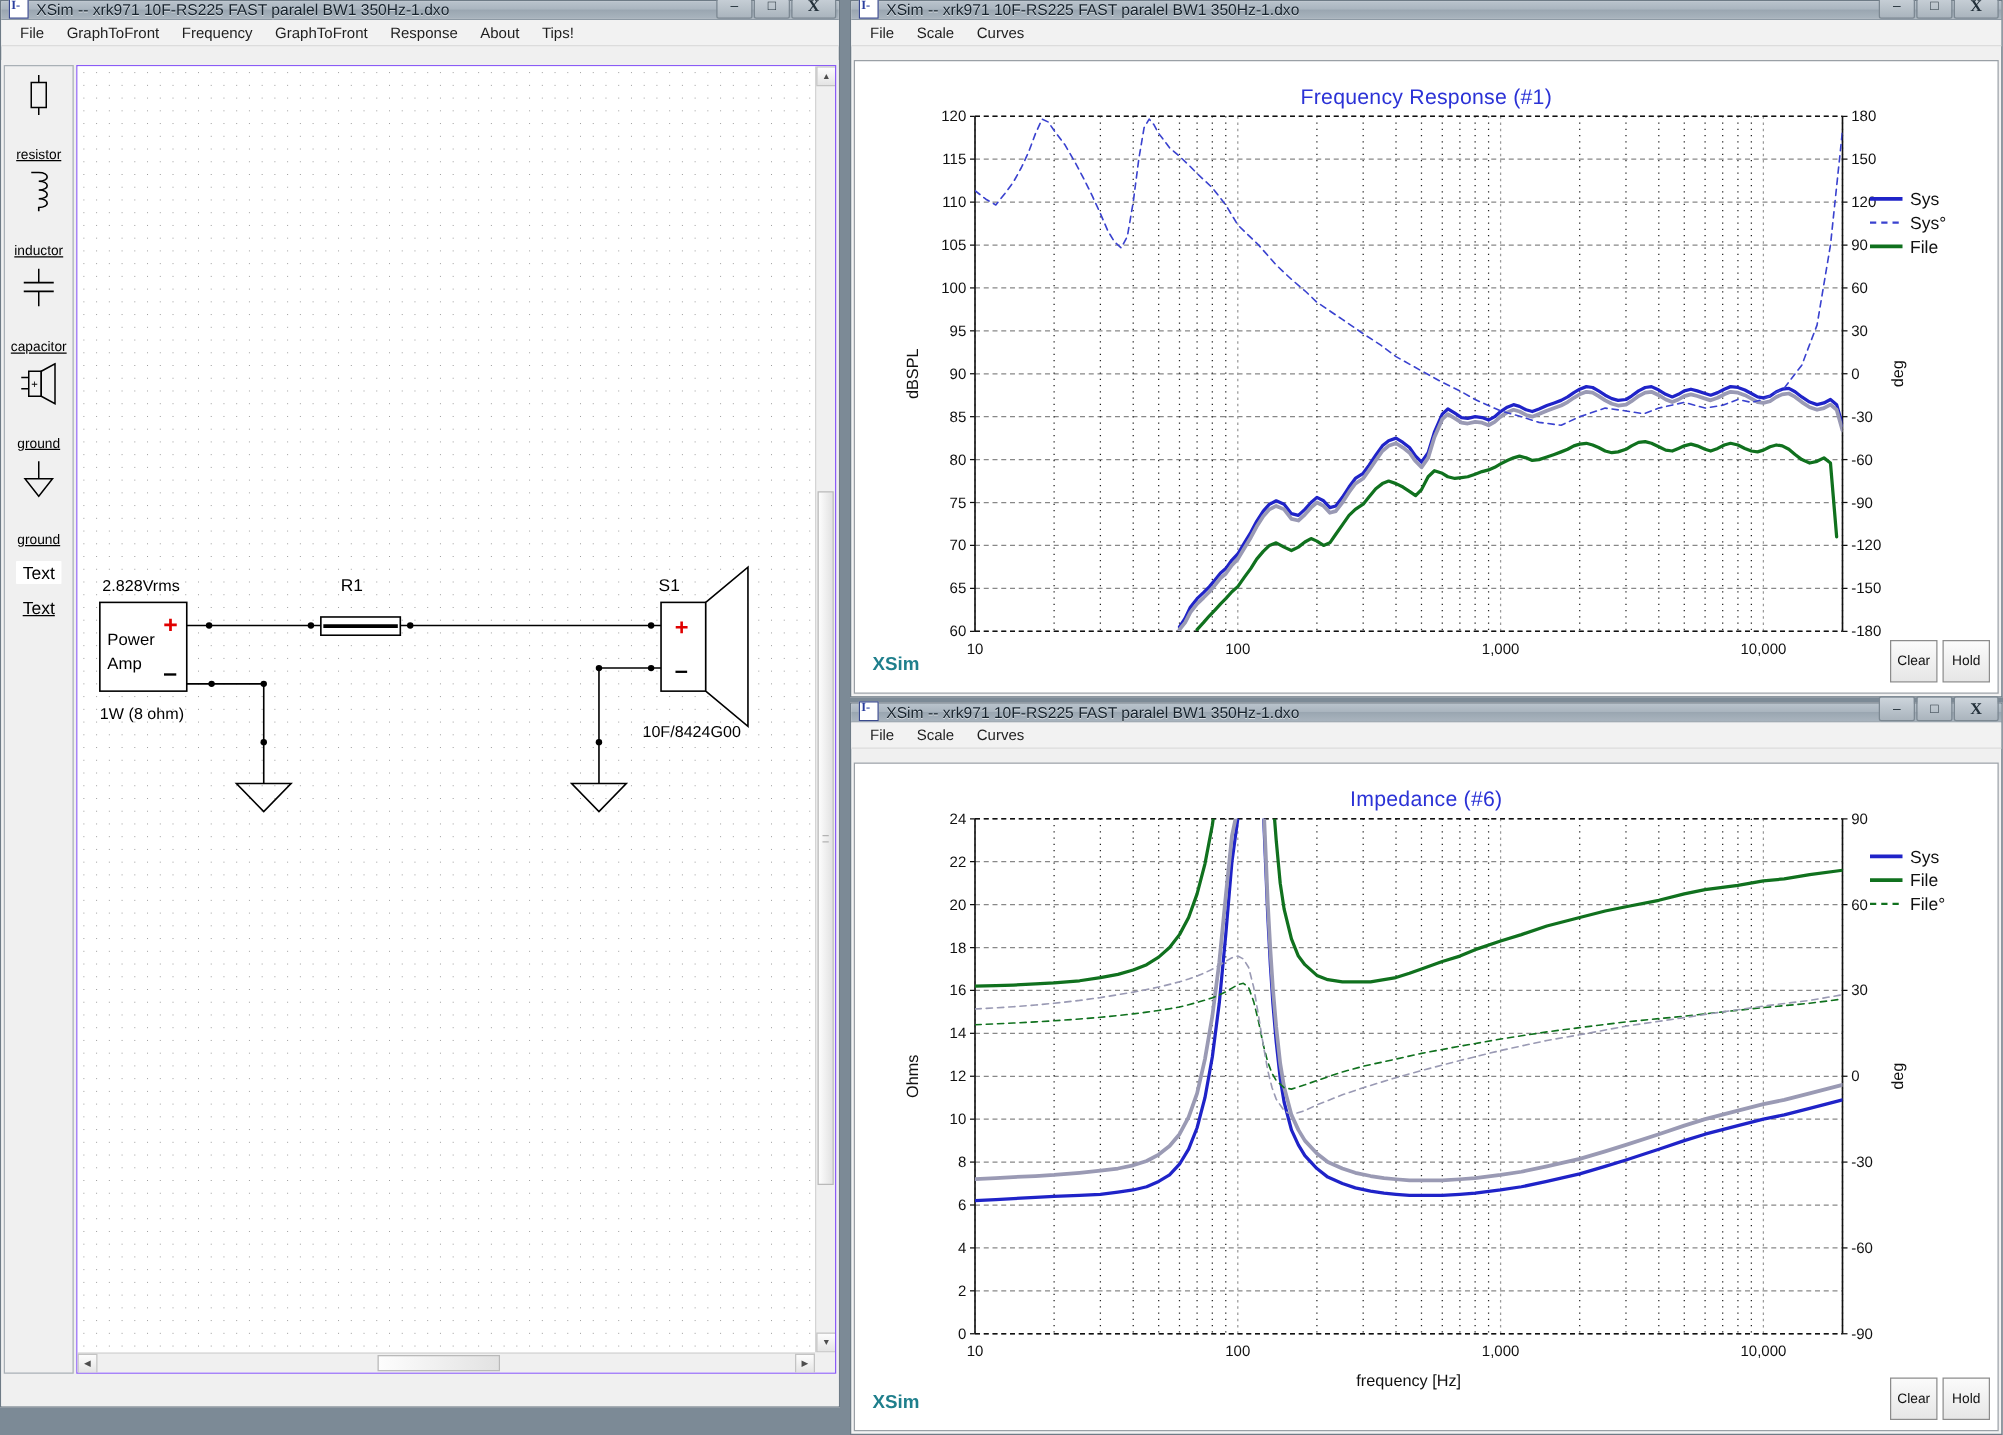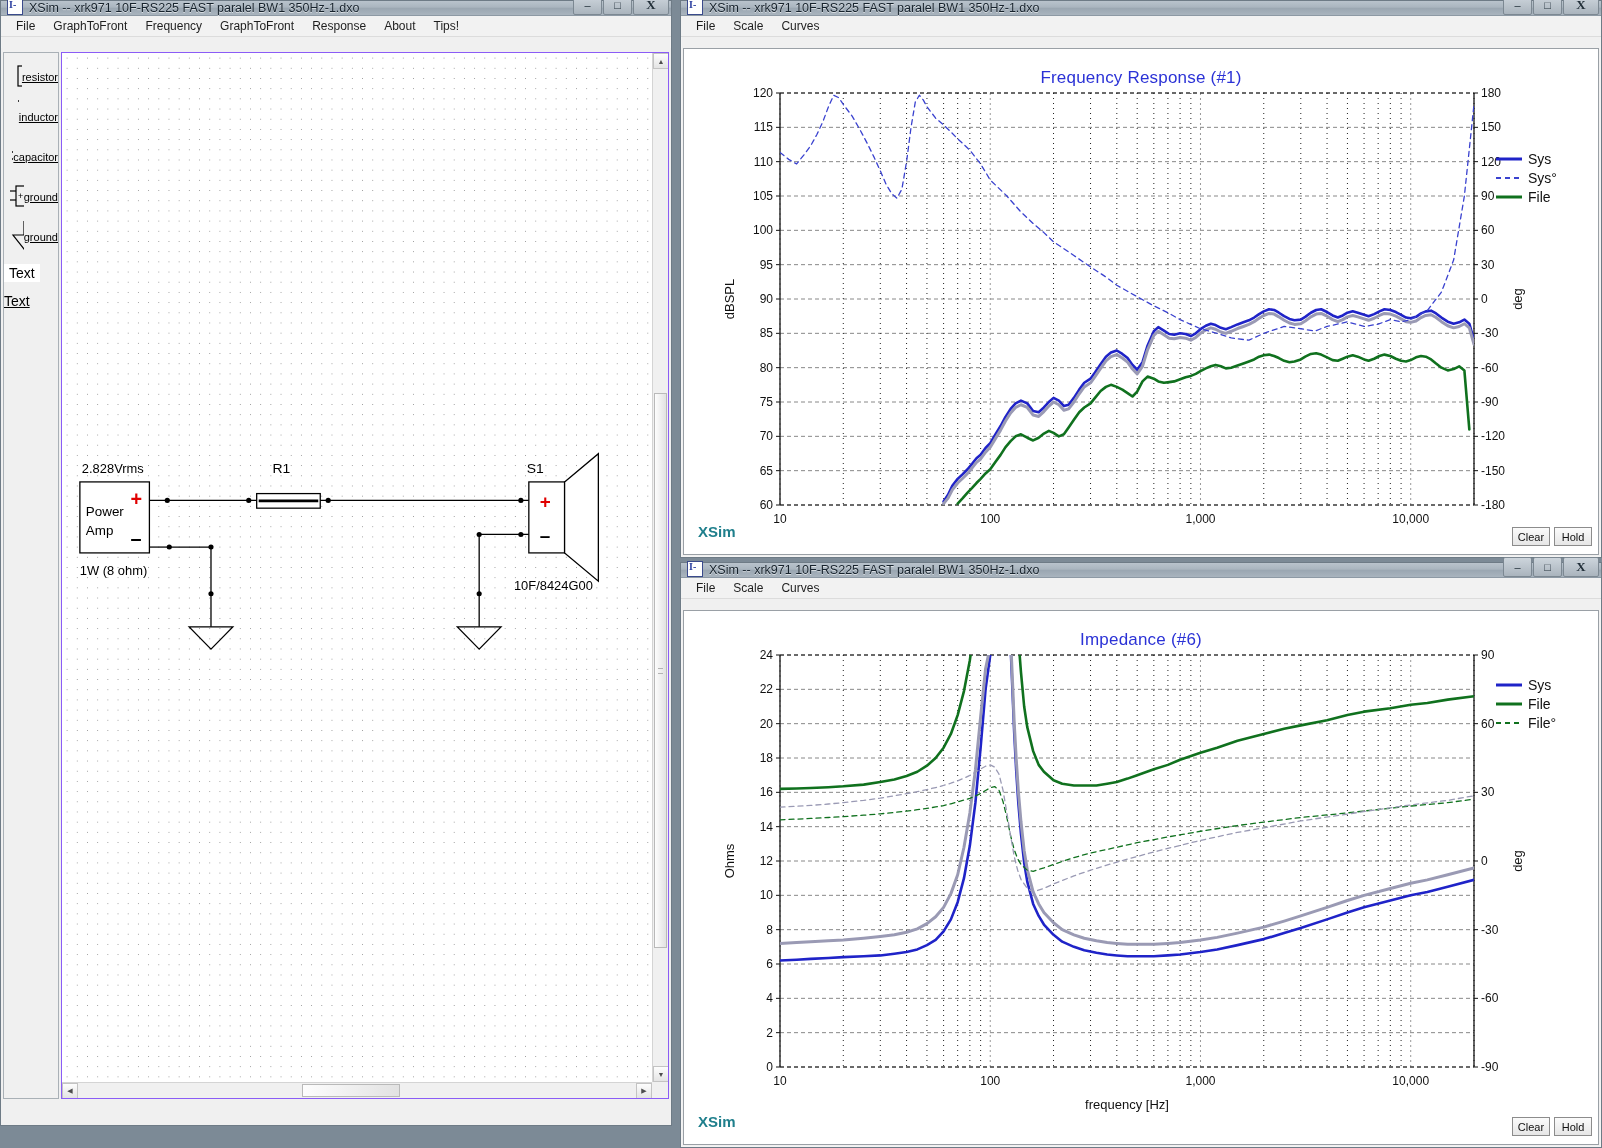"resistor" .pal-item { flex-direction: row -> column; gap: none -> 24px }
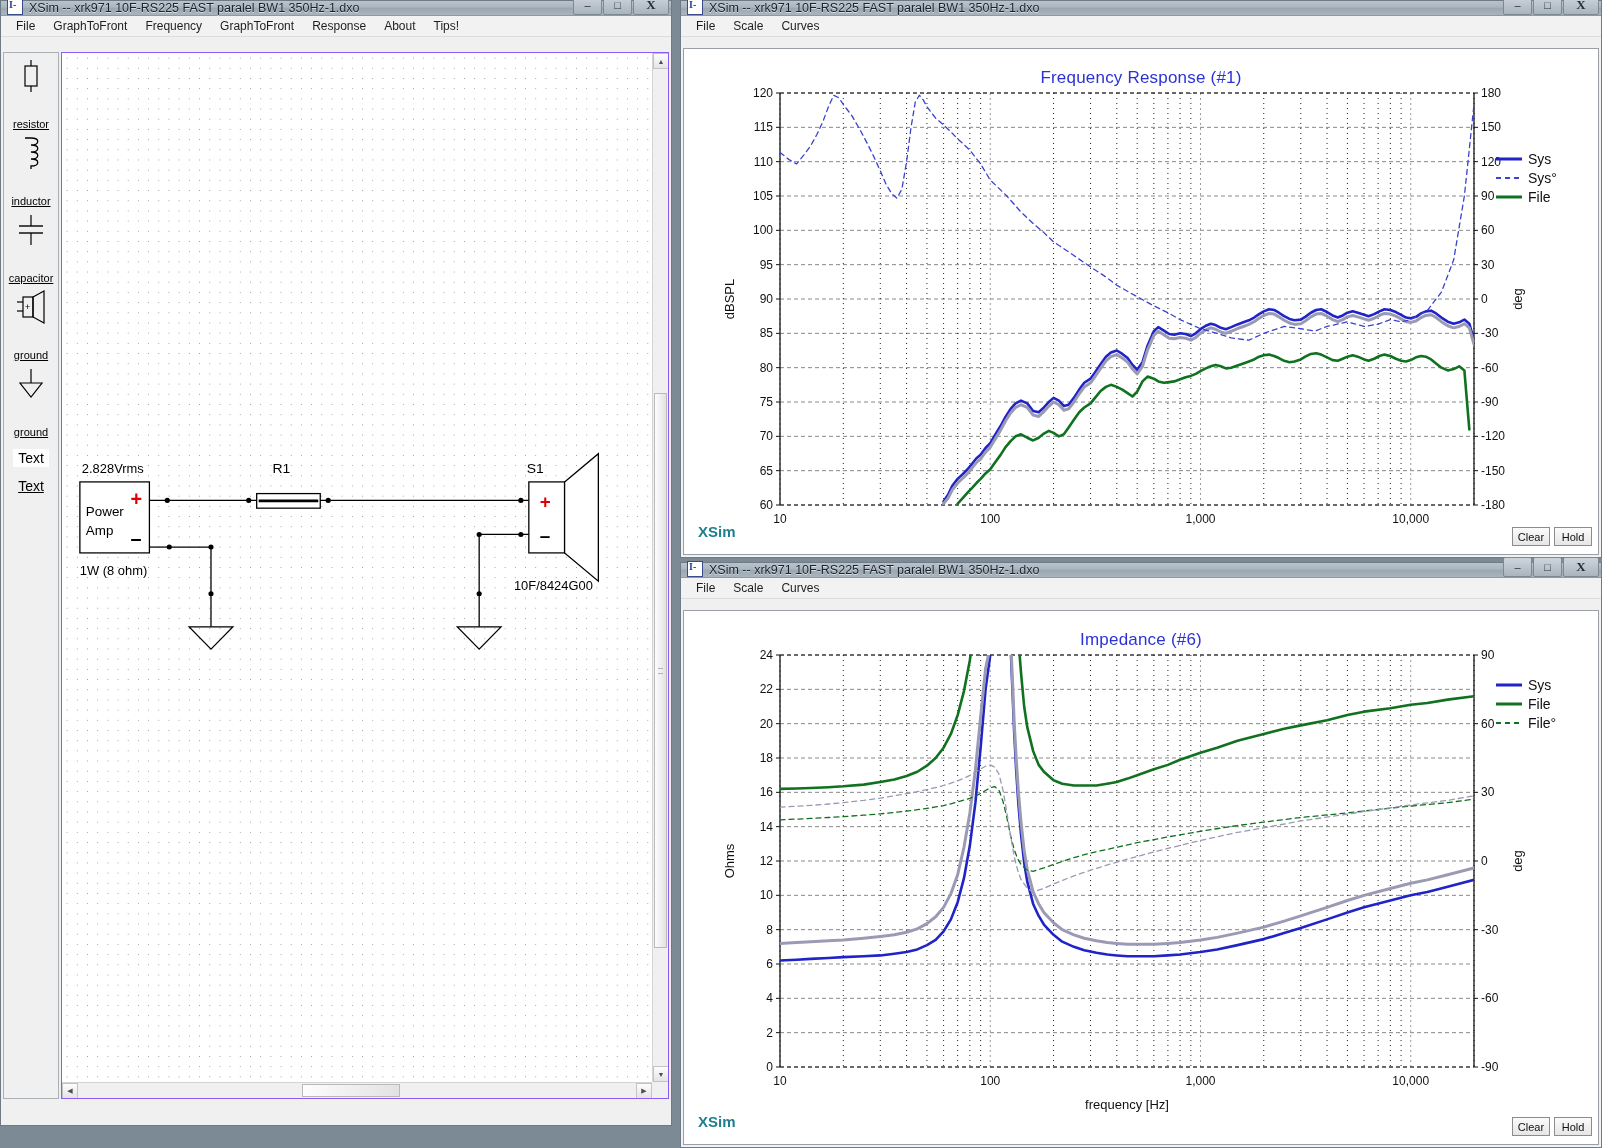"Clear" .gbtn { height: 19px -> 34px }
